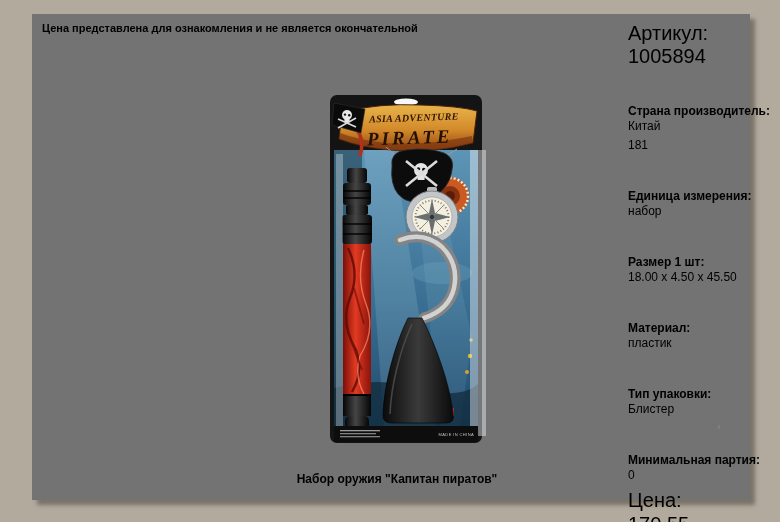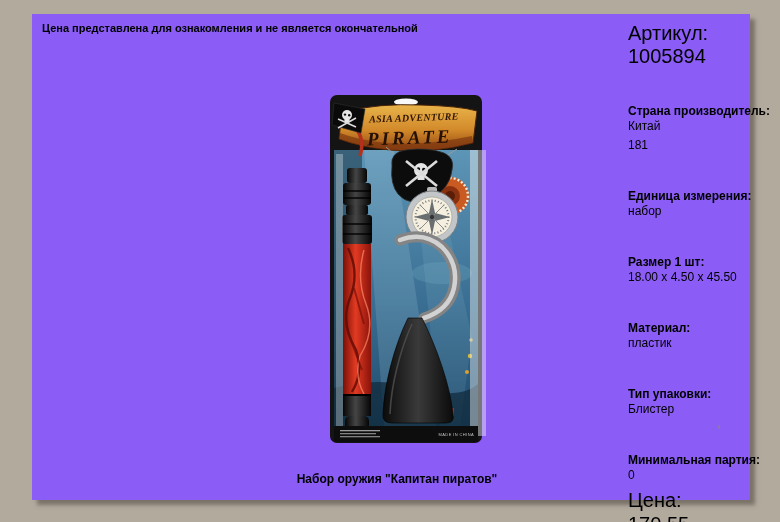"Цена представлена для ознакомления и" .page { background: #8b5cf6 -> #737373 }
